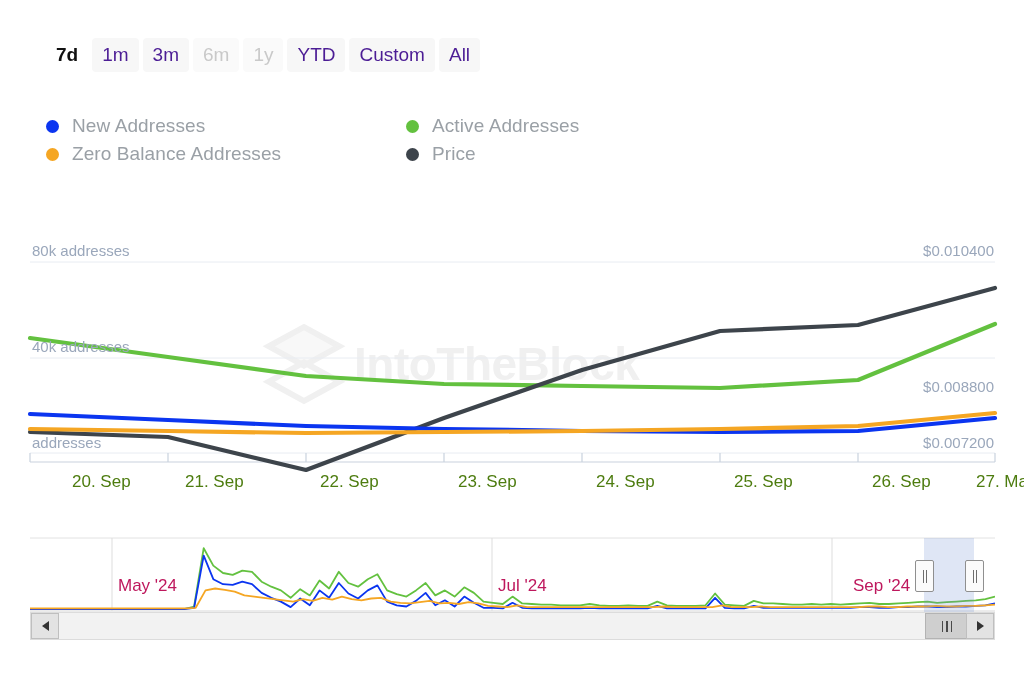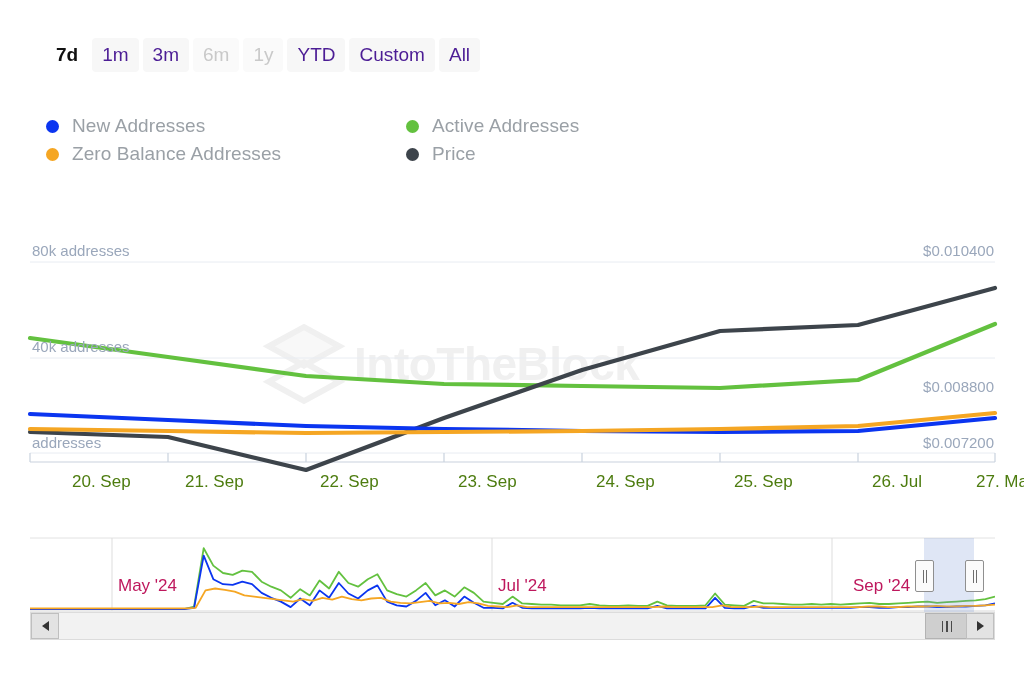"26. Jul" div.xtick-label { text: Jul -> Sep }
